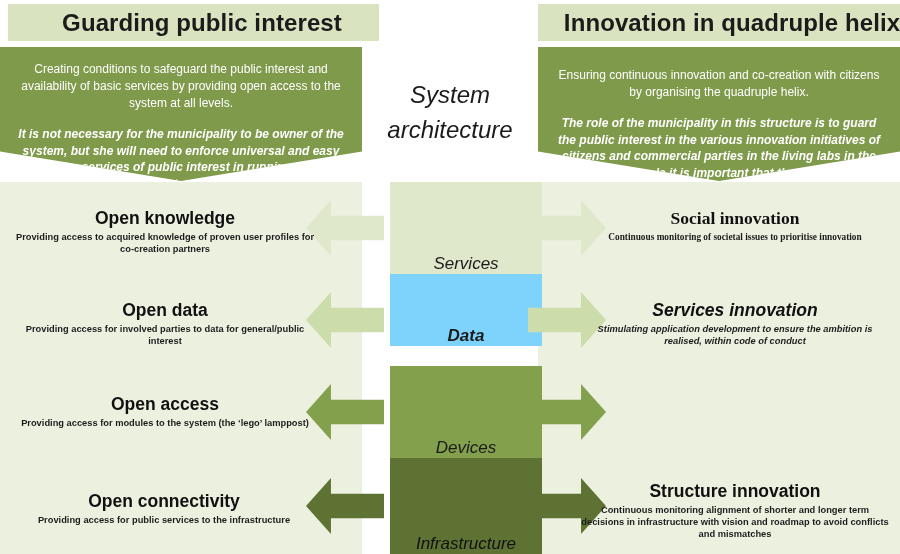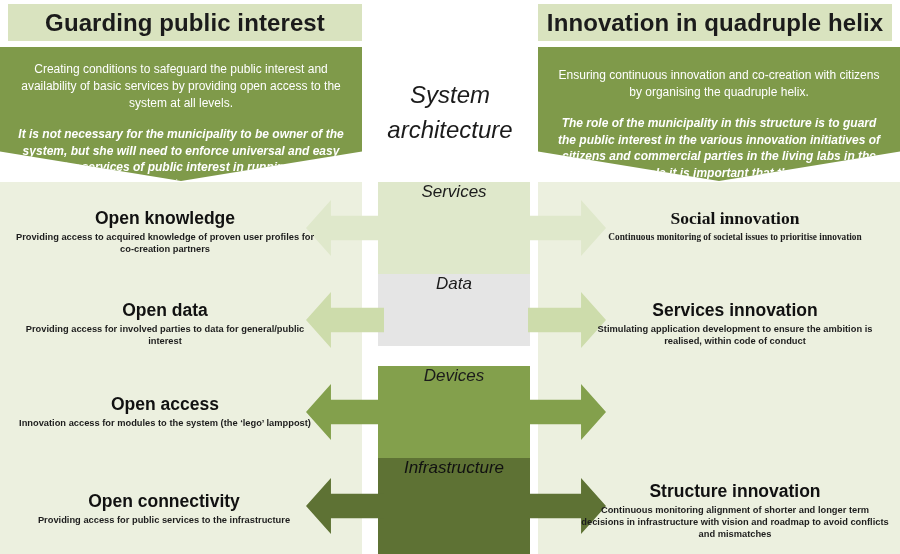"Guarding public interest" .title-bar { padding-left: none -> 17px }
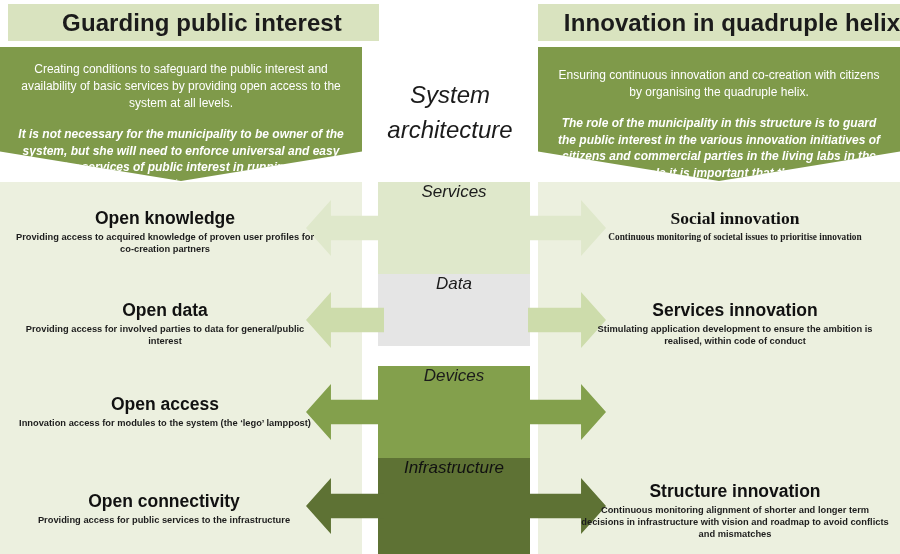"Services" .layer { align-items: flex-start -> flex-end; left: 4px -> 16px }
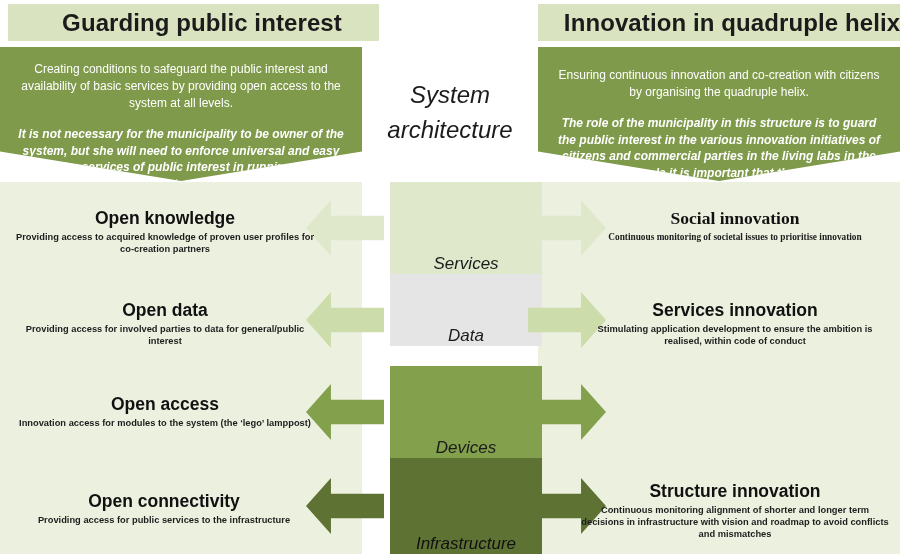"Services innovation" div.row-text { font-style: none -> italic }
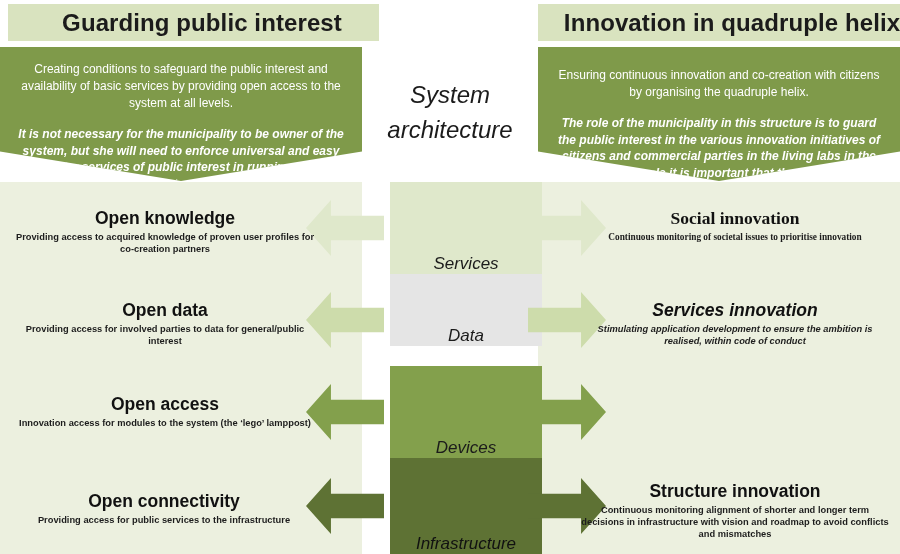"Data" .layer.l1 { background: #e5e5e5 -> #7dd3fc; font-weight: none -> bold }
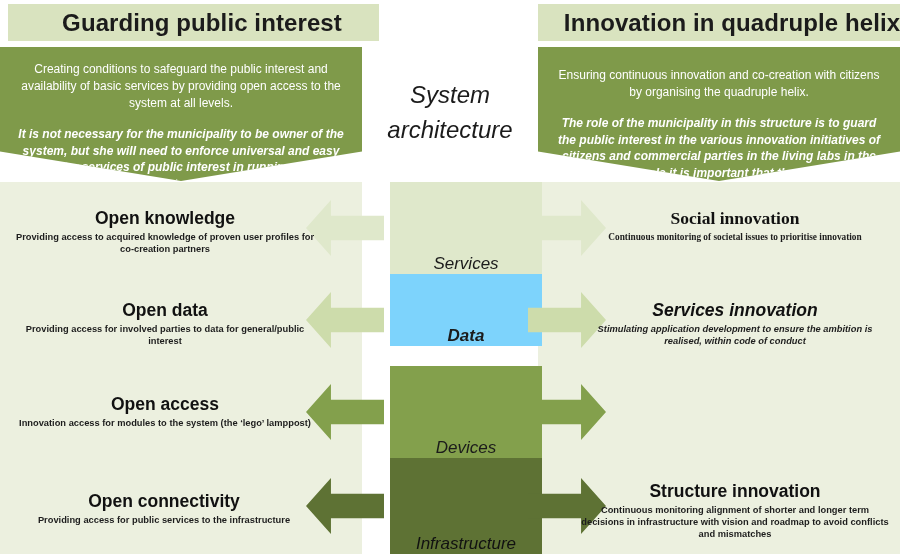"Innovation access for modules to" p { text: Innovation -> Providing }
